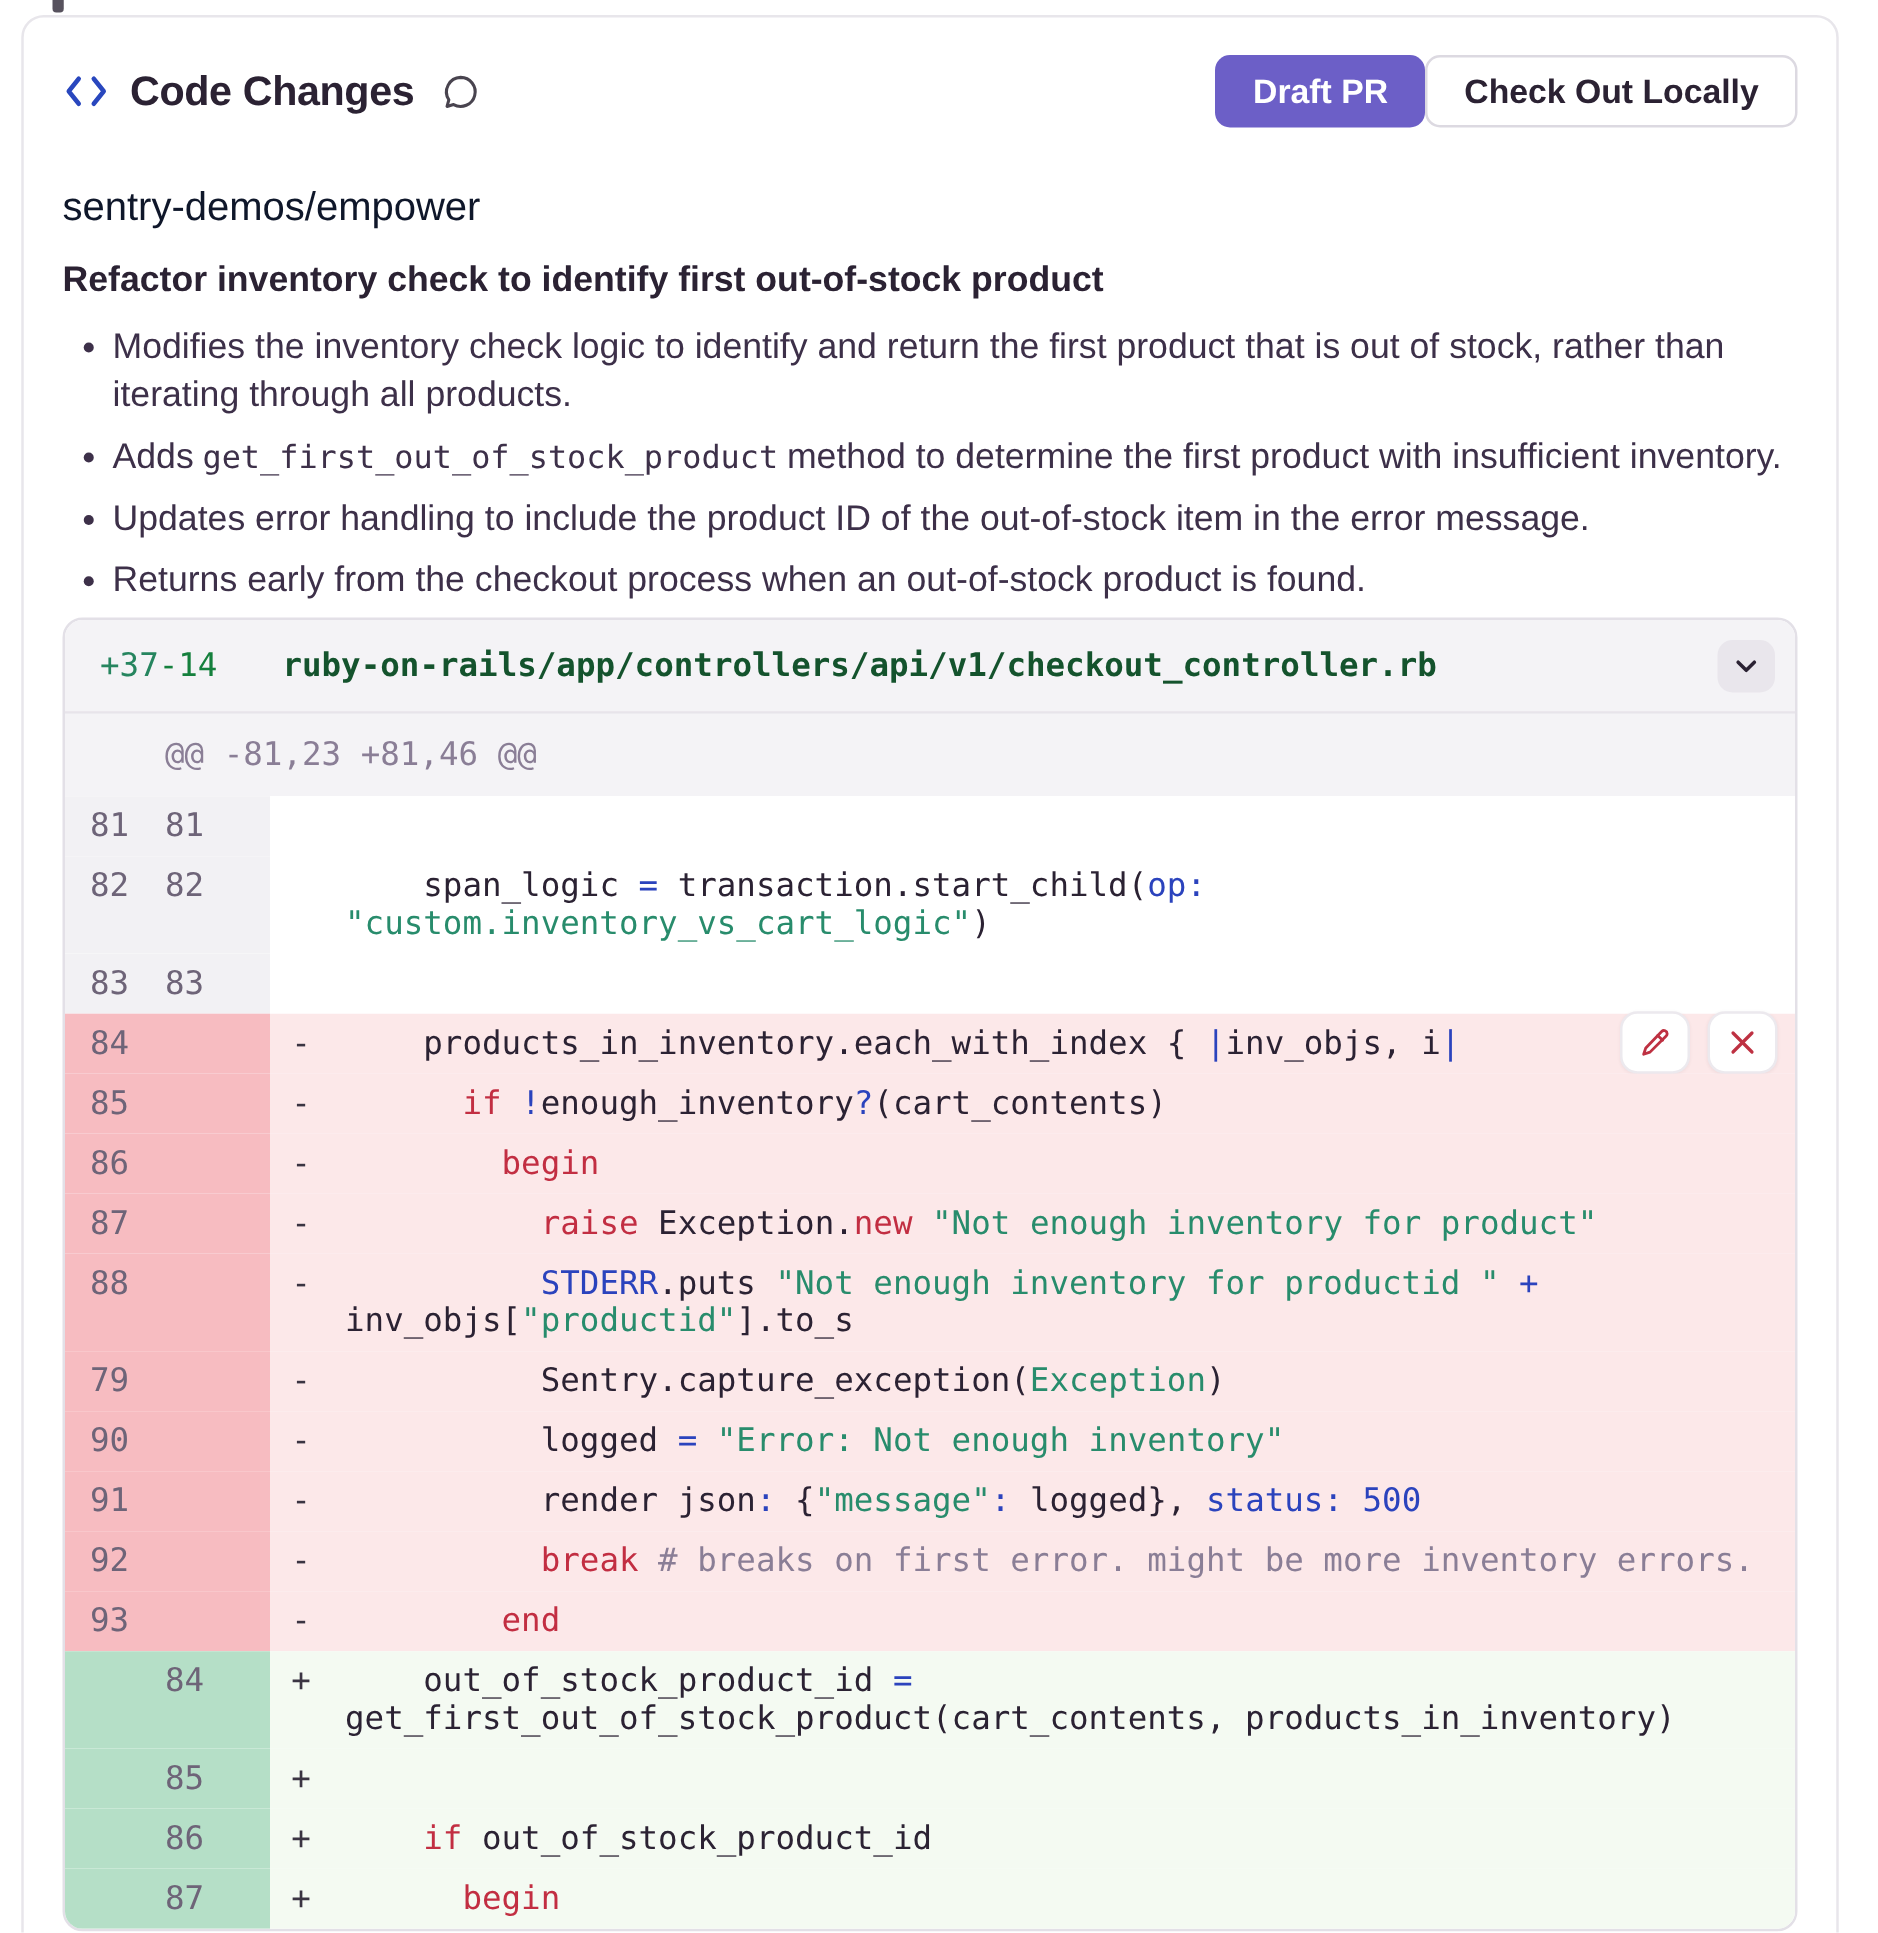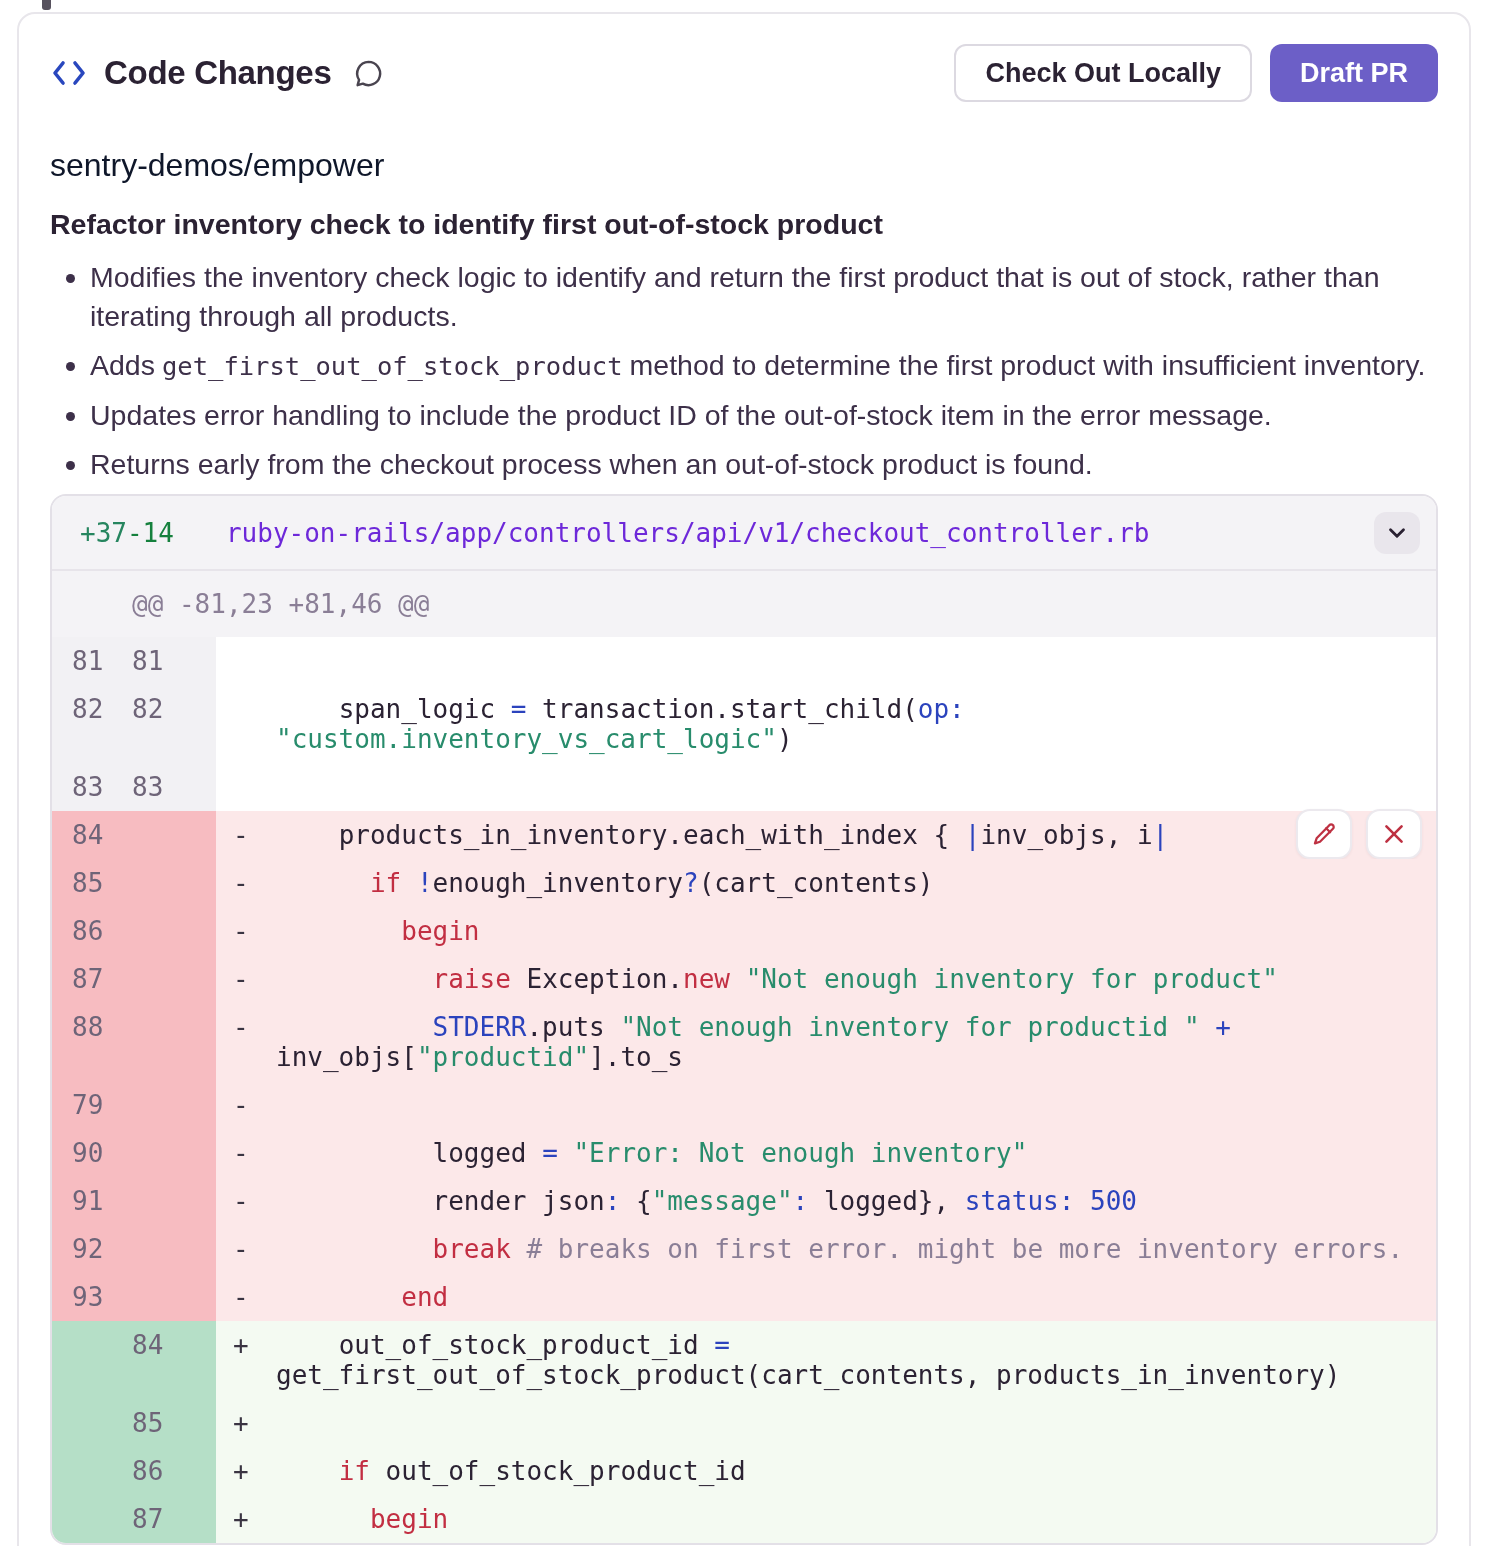"Check Out Locally" button.btn { order: before "Draft PR" -> after "Draft PR" }
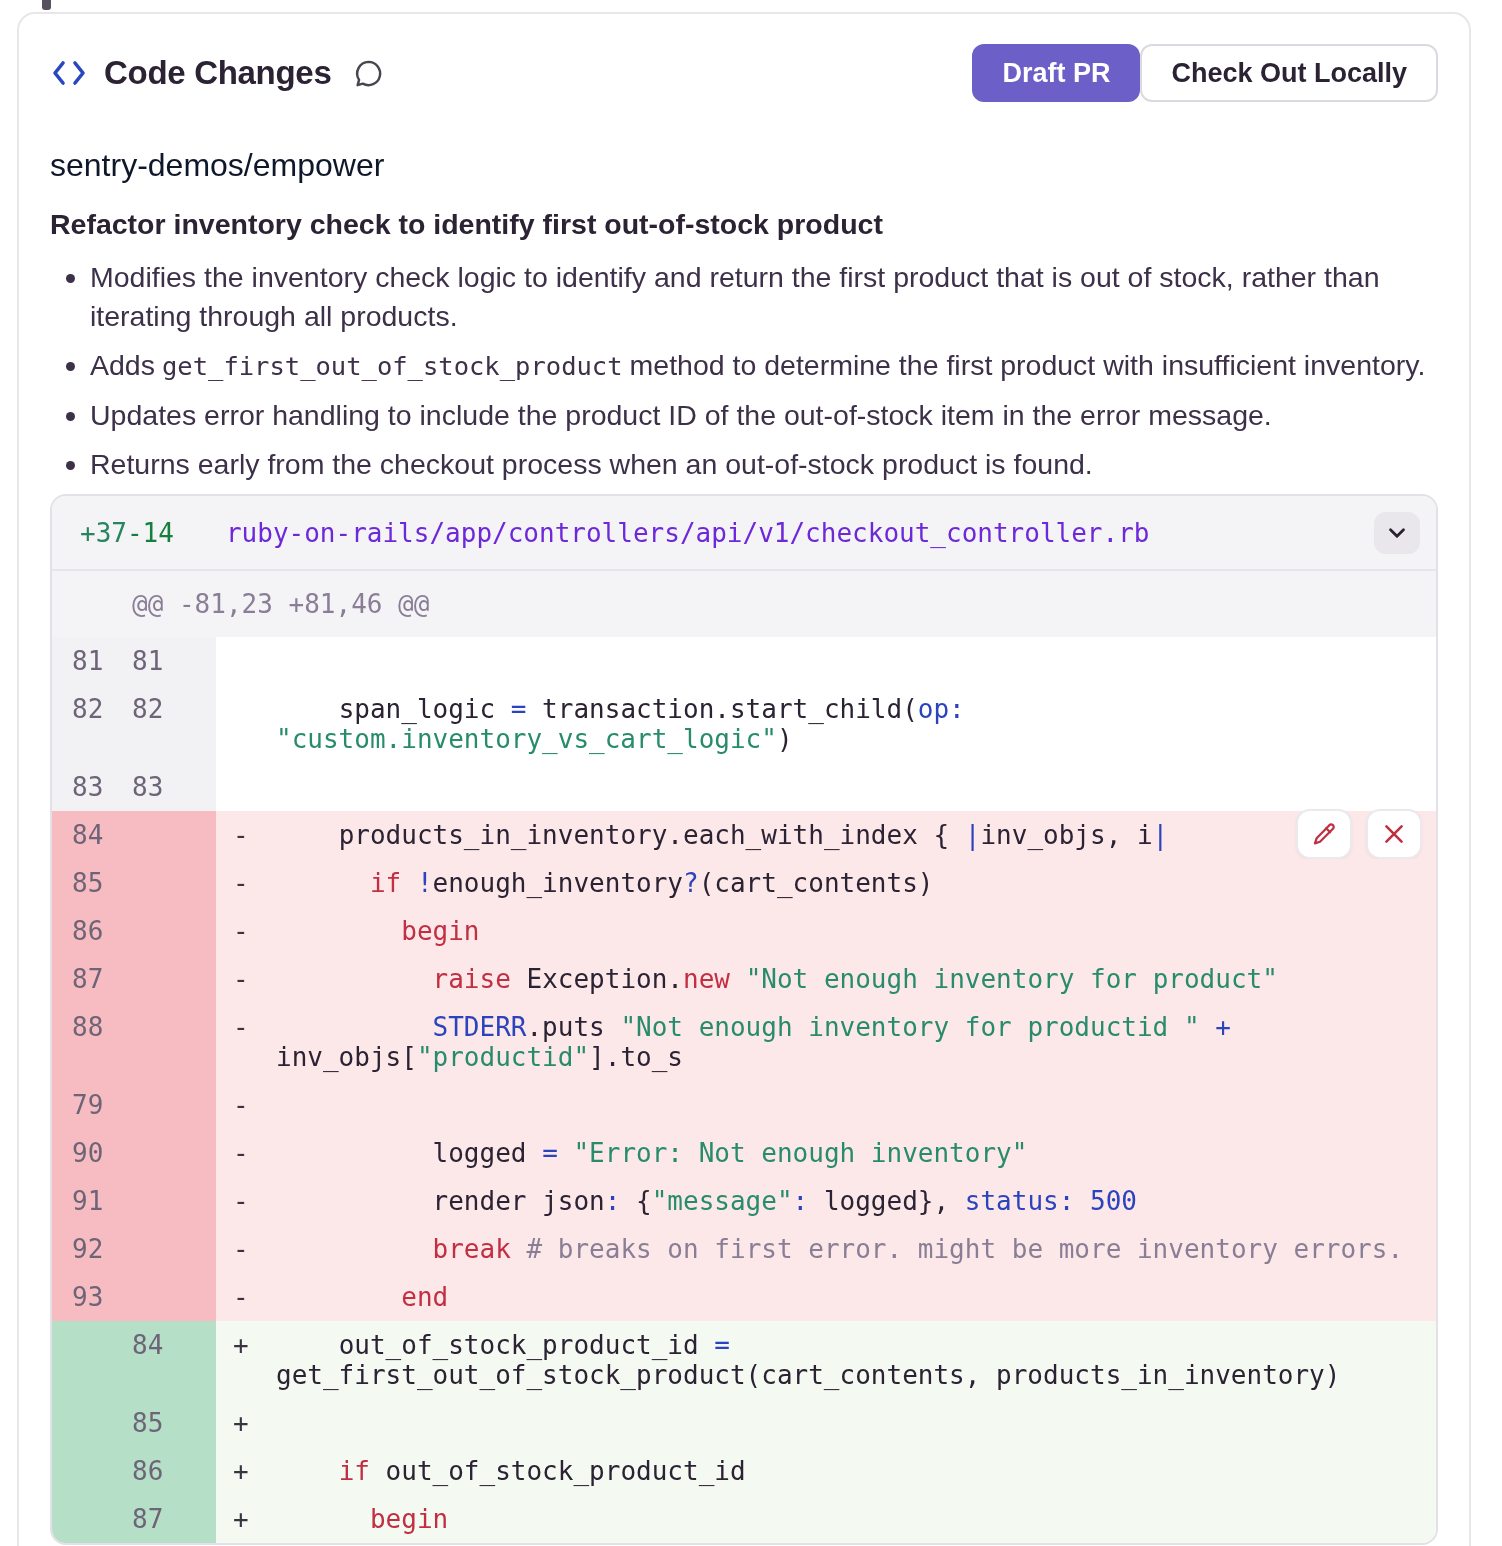"ruby-on-rails/app/controllers/api/v1/che" .file-path { color: #6d28d9 -> #14532d; font-weight: none -> bold }
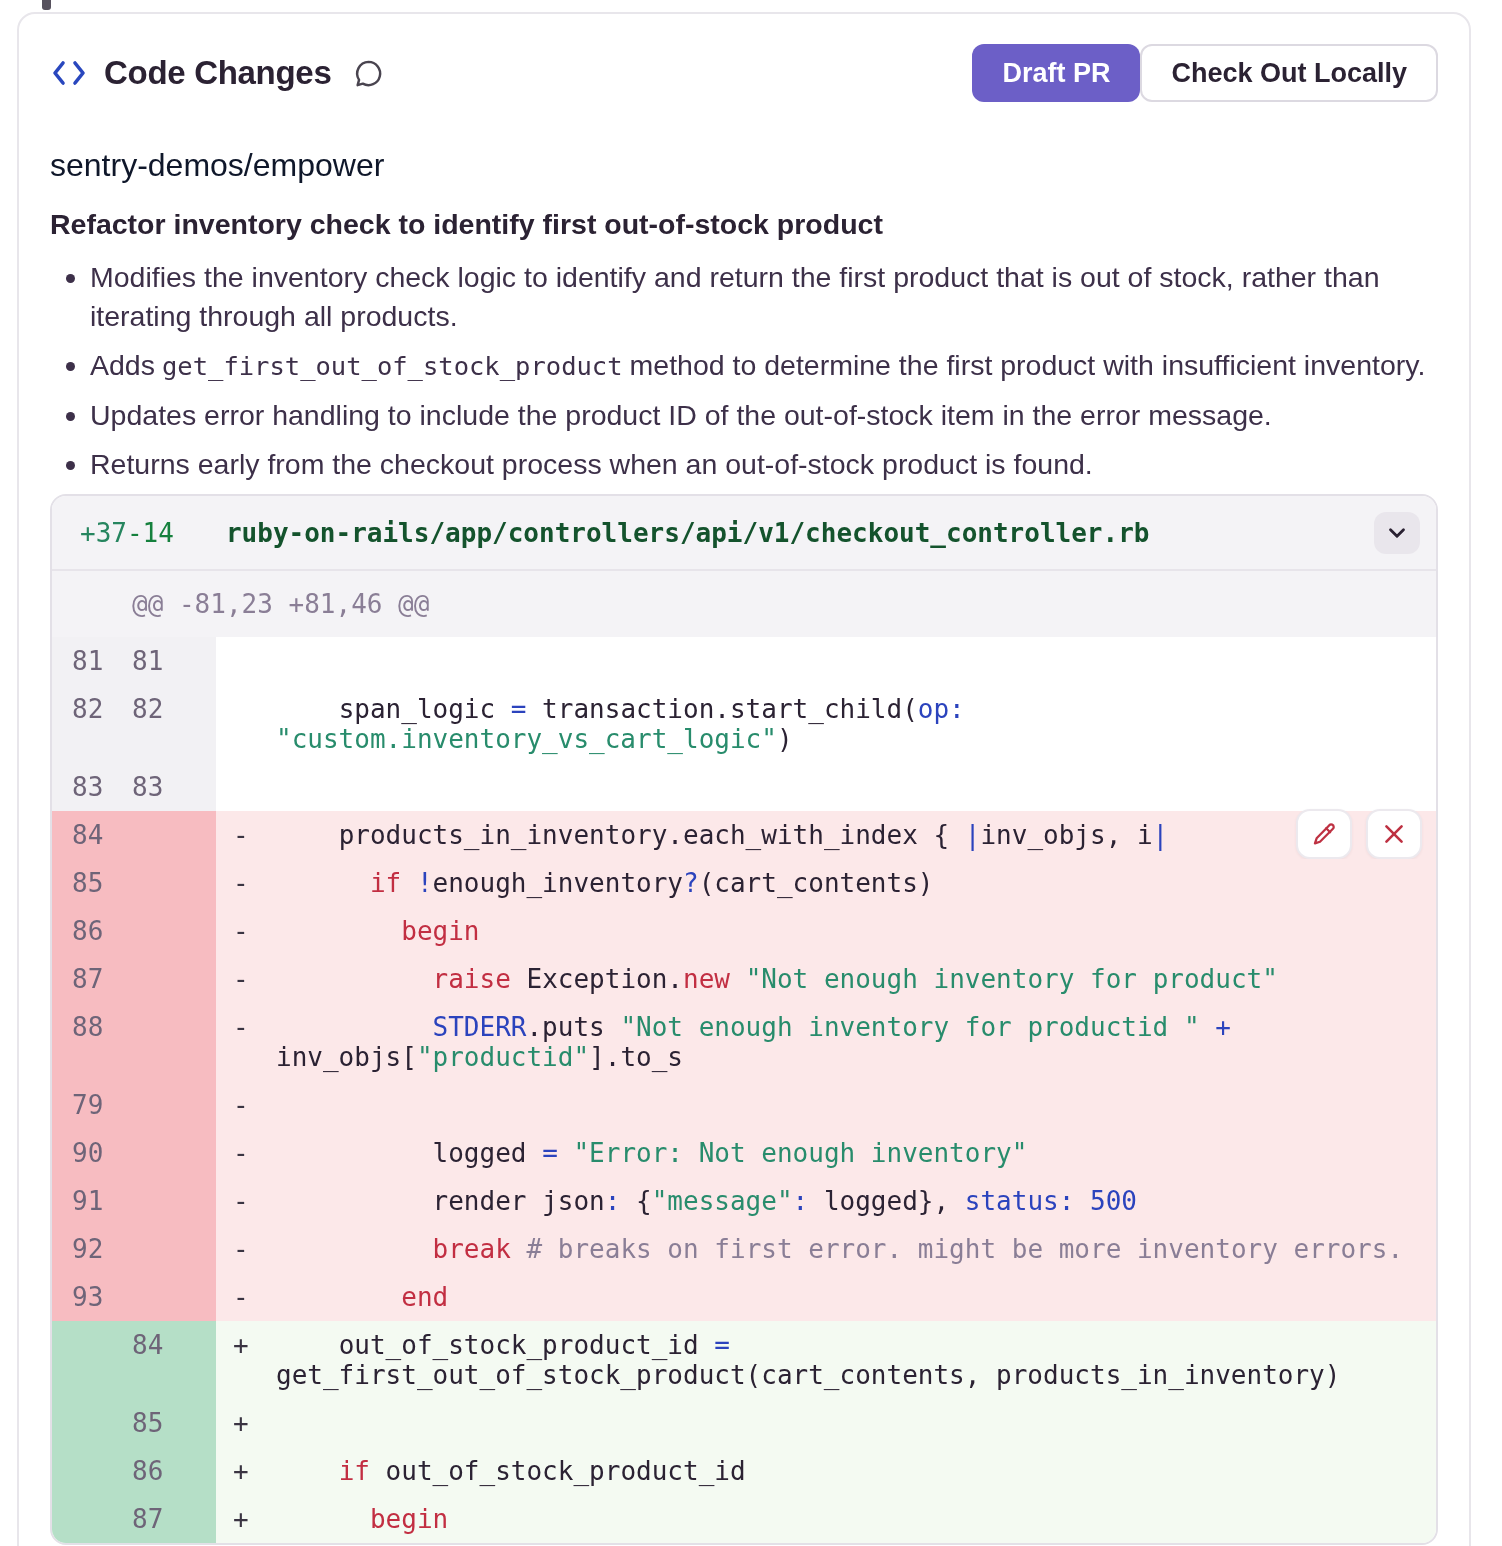"Sentry.capture_exception(Exception)" div.codecell { html: none -> <div><span> Sentry.capture_exception(</span><span>Exception</span><span>)</span></div> }
